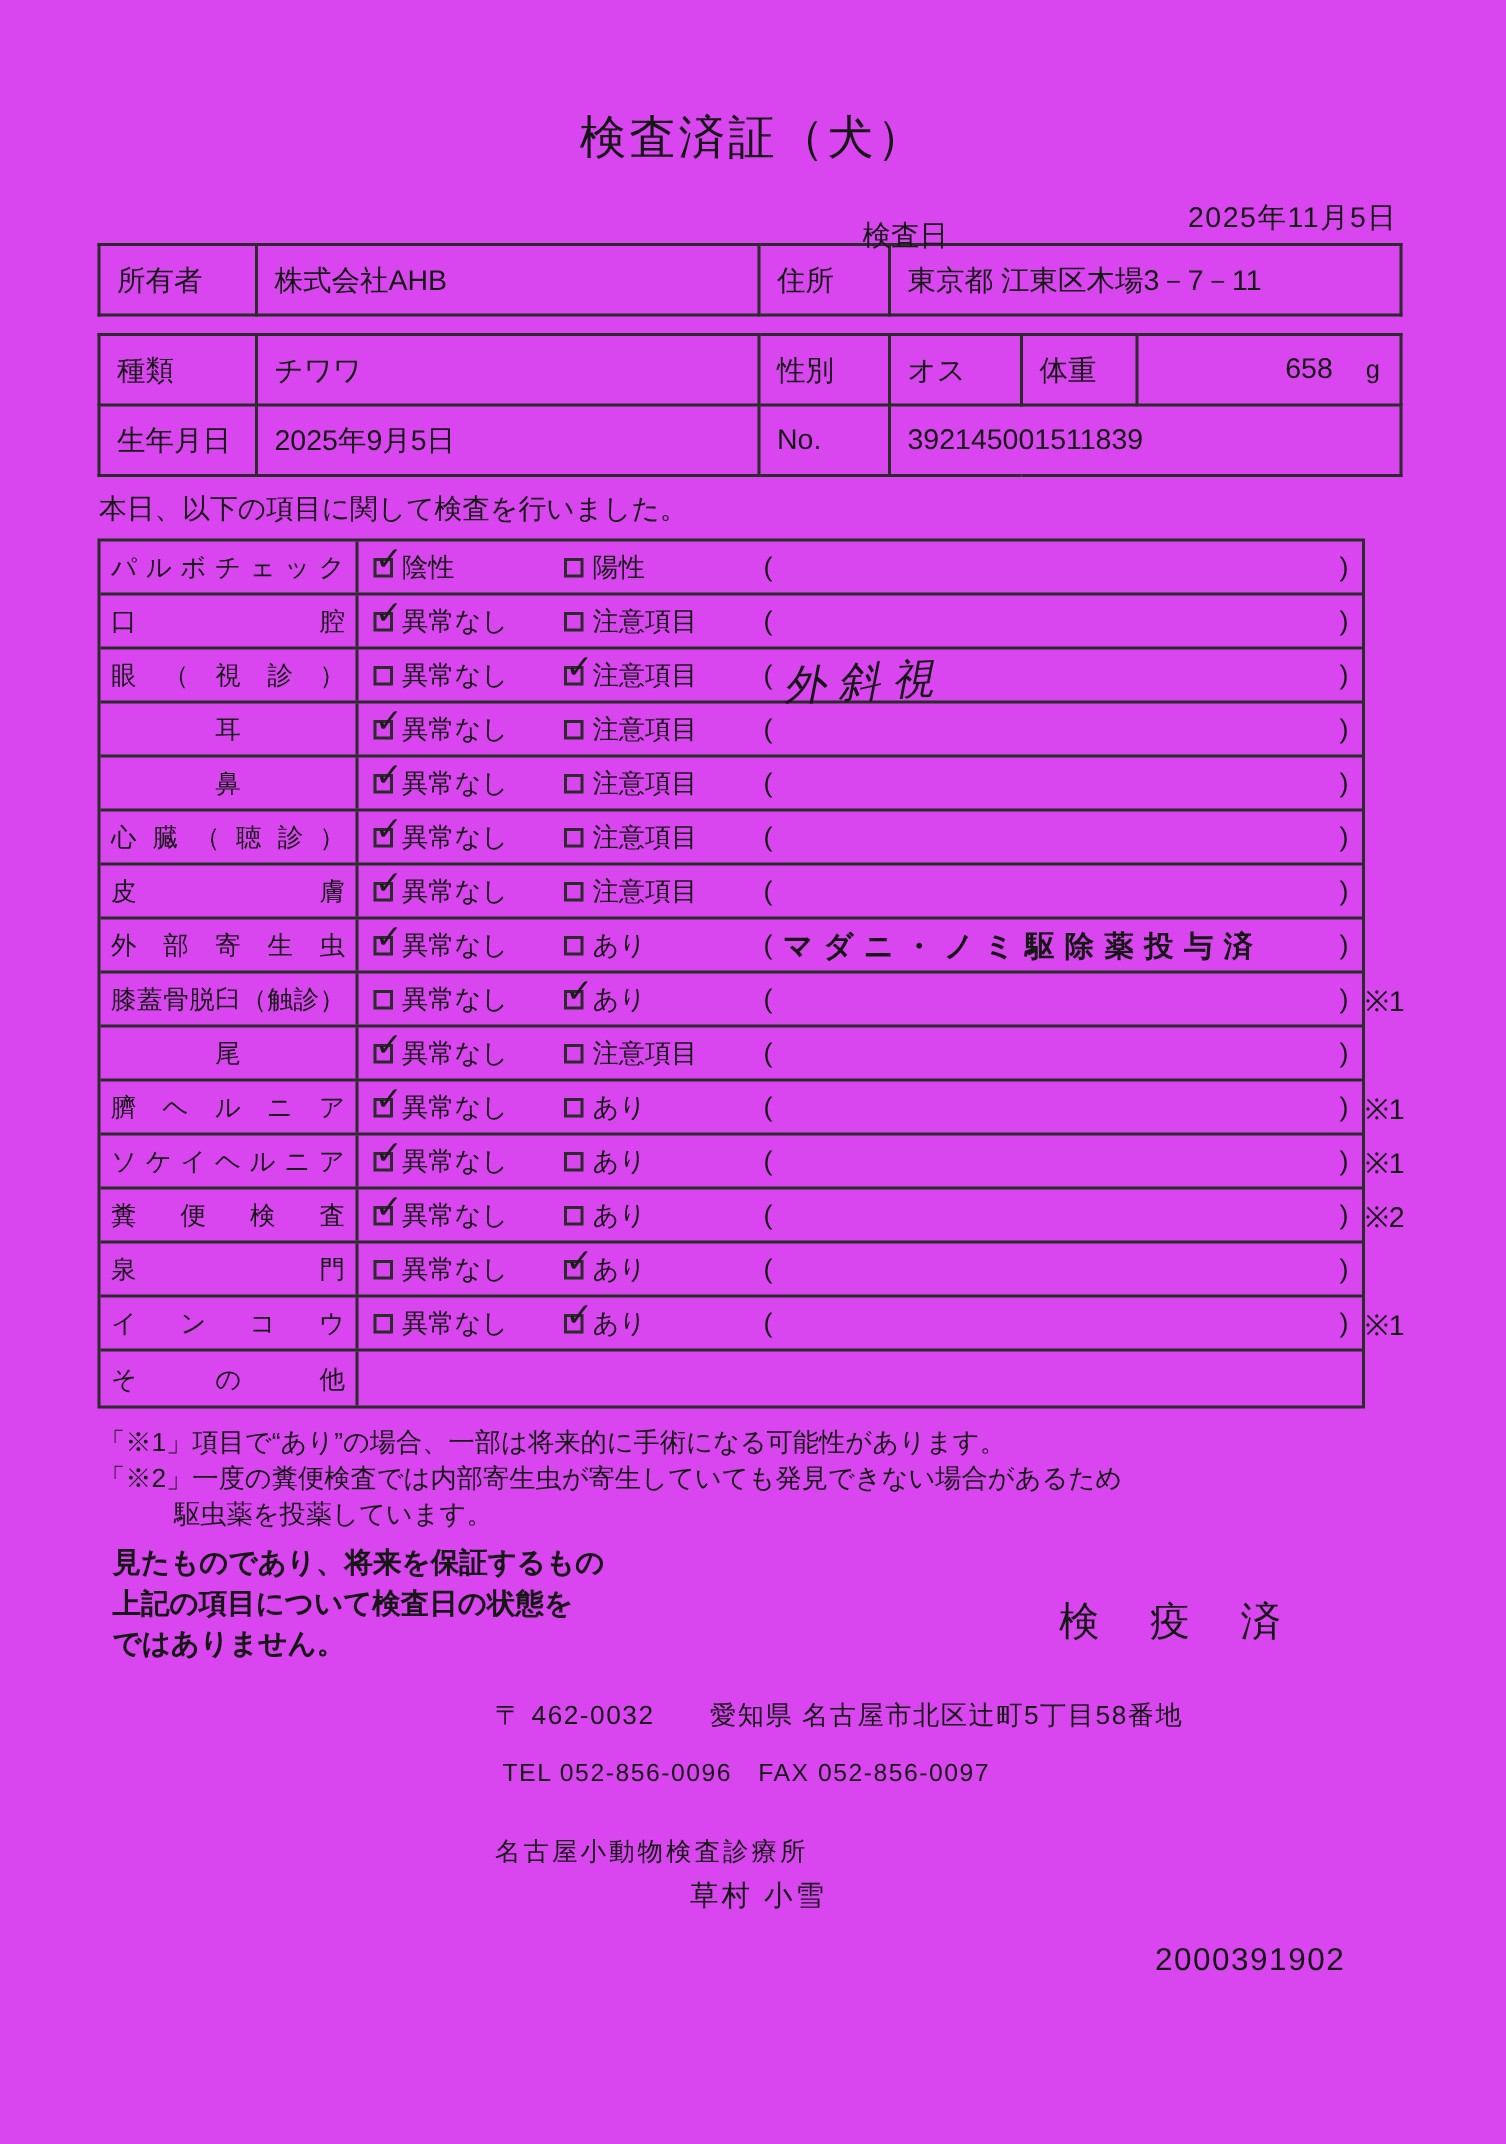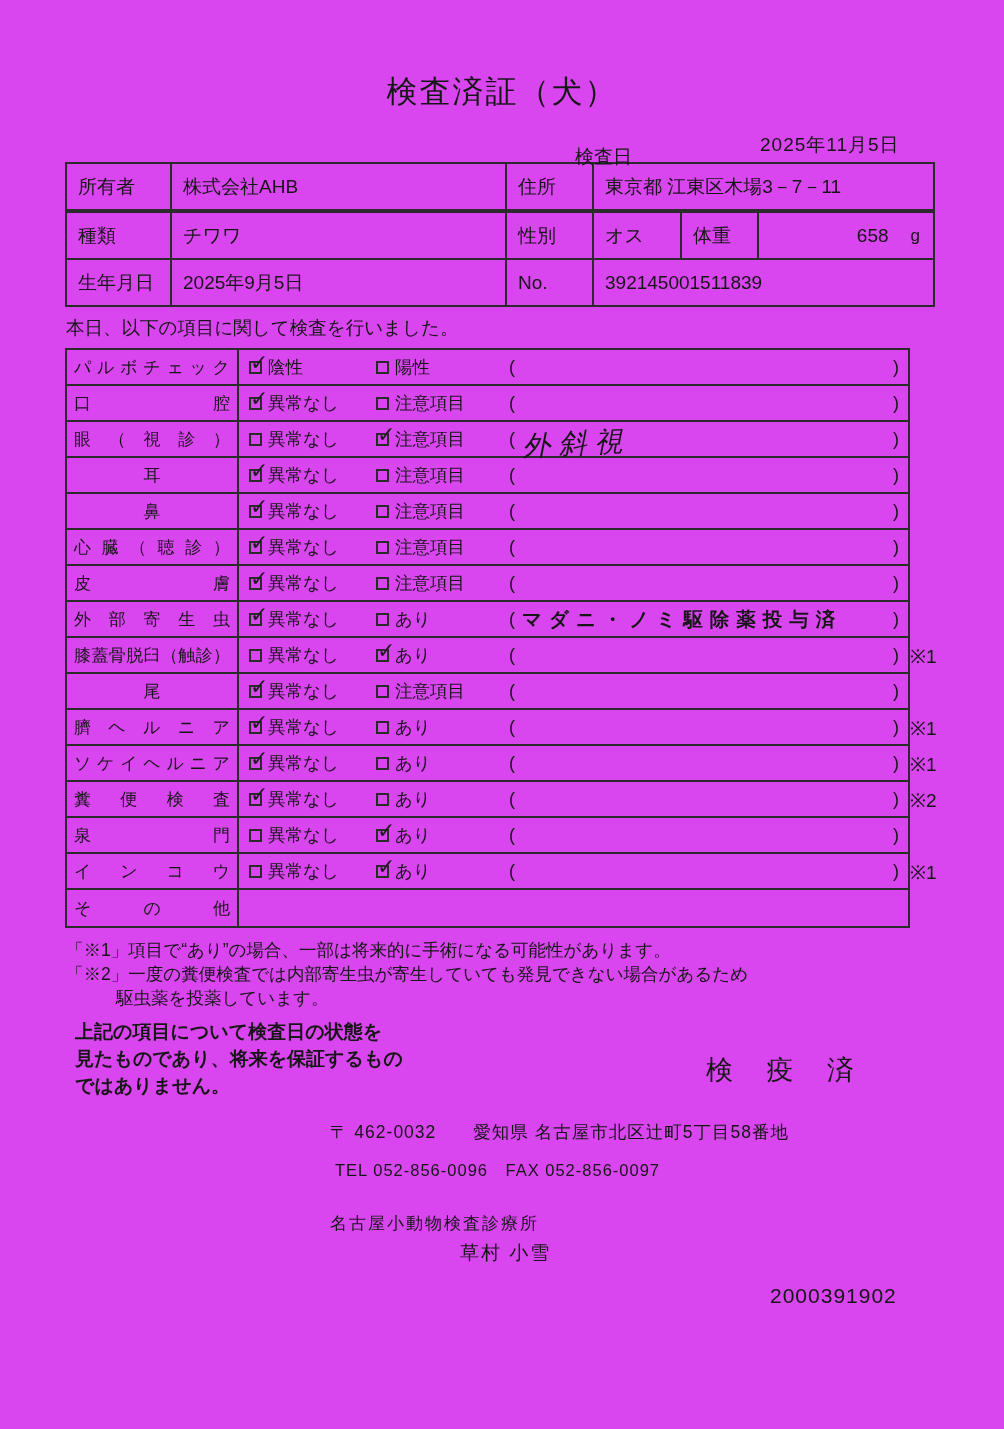"2025年11月5日" .date-value { left: 760px -> 792px }
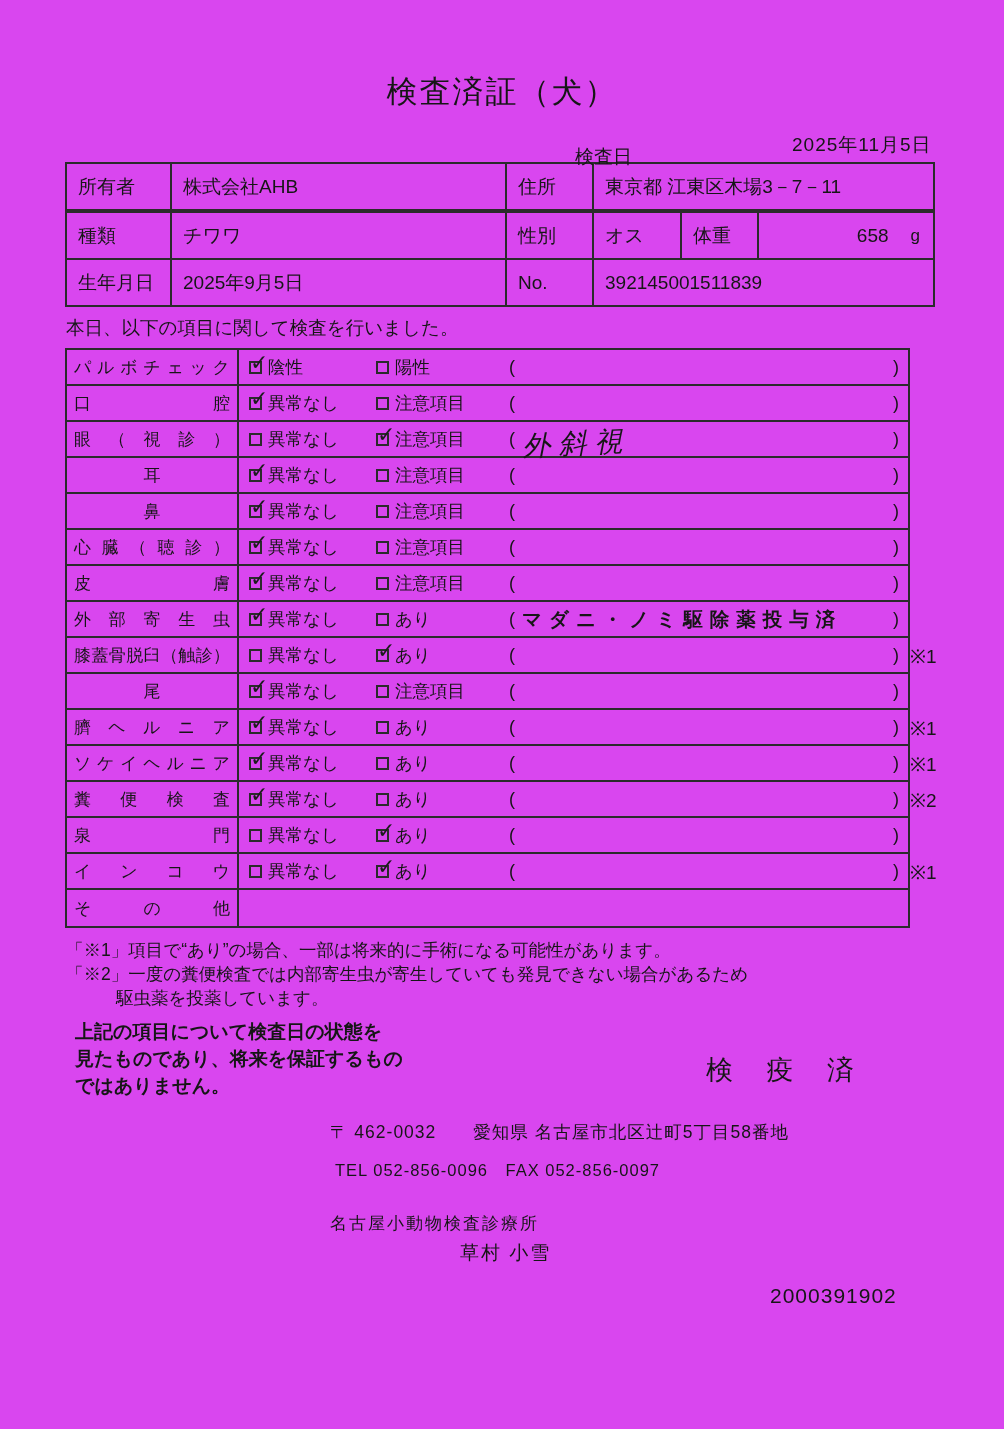"種類" .info-table { margin-top: none -> 11px }
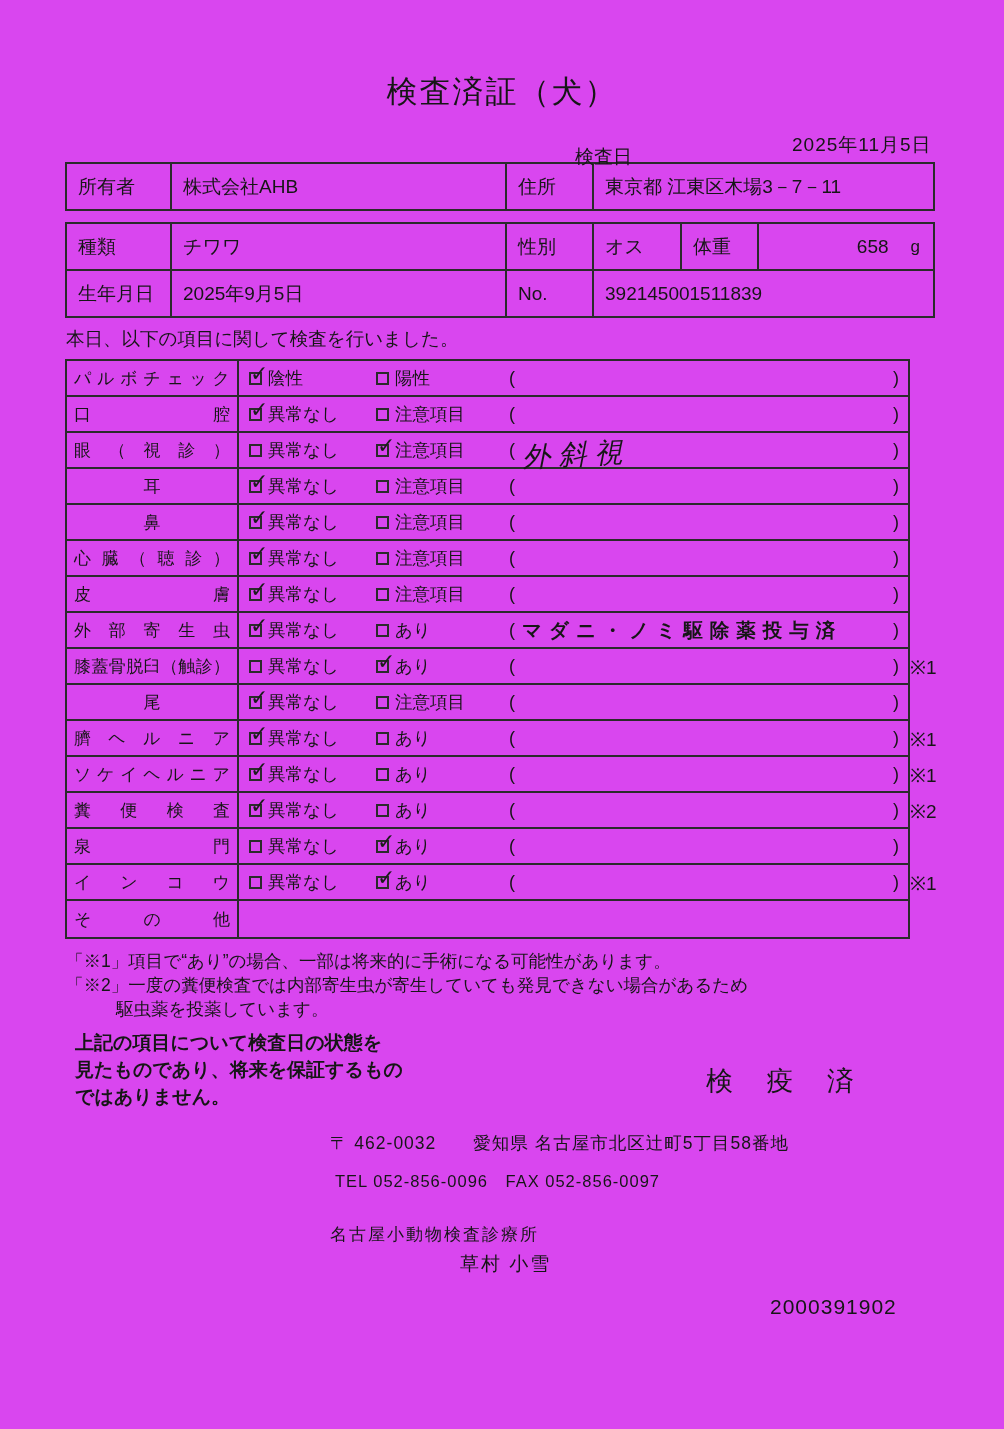"上記の項目について検査日の状態を" div { order: before "見たものであり、将来を保証するもの" -> after "見たものであり、将来を保証するもの" }
